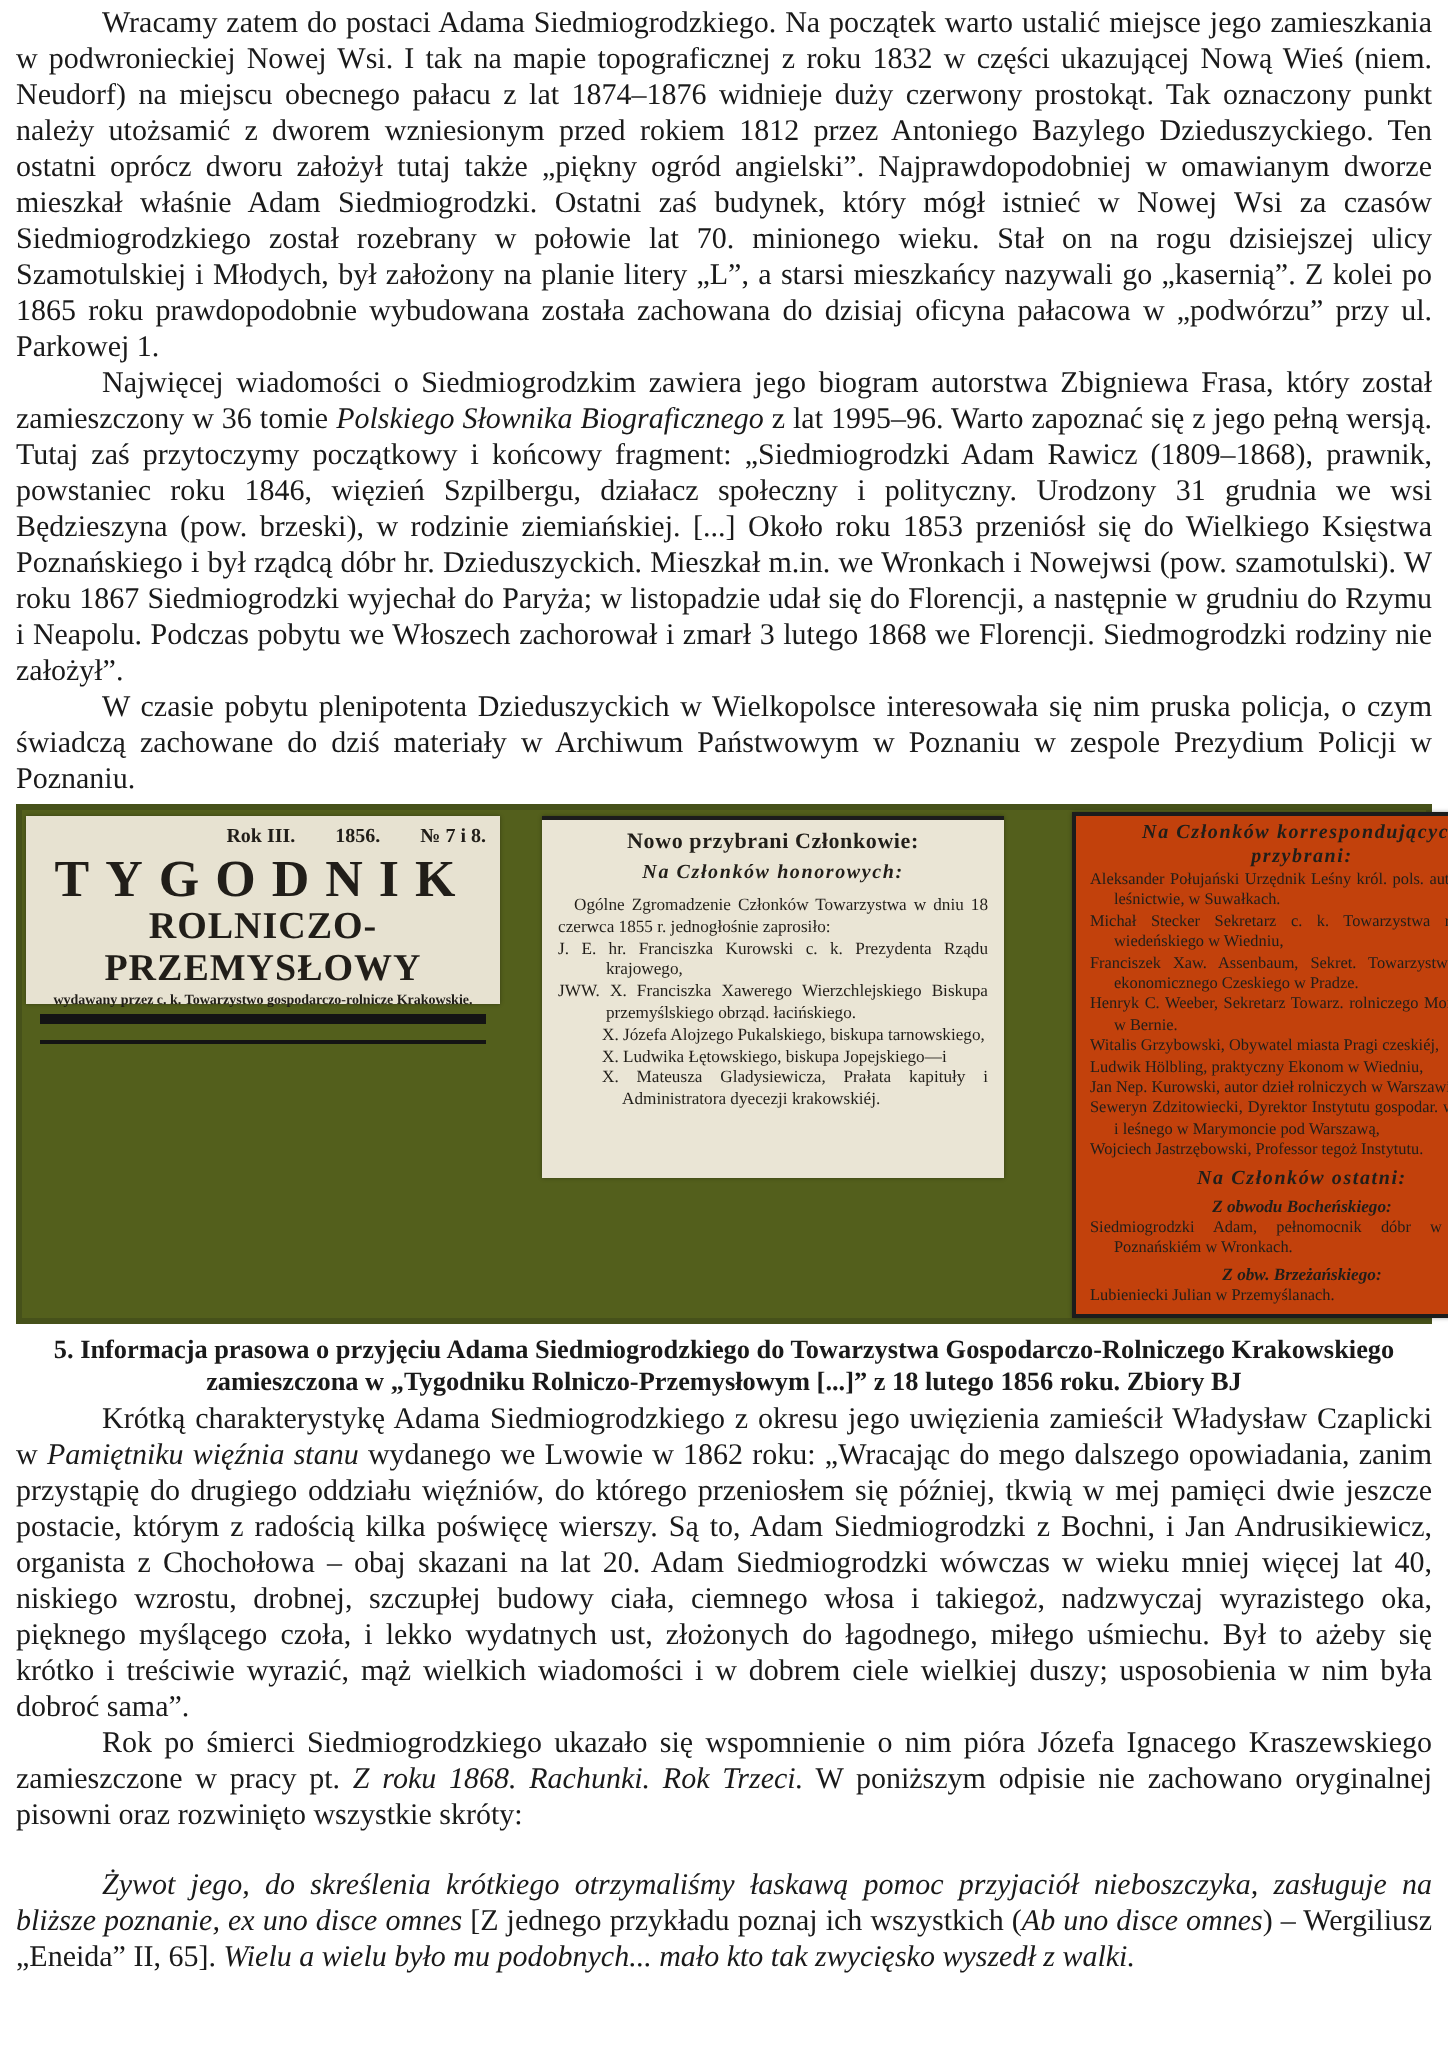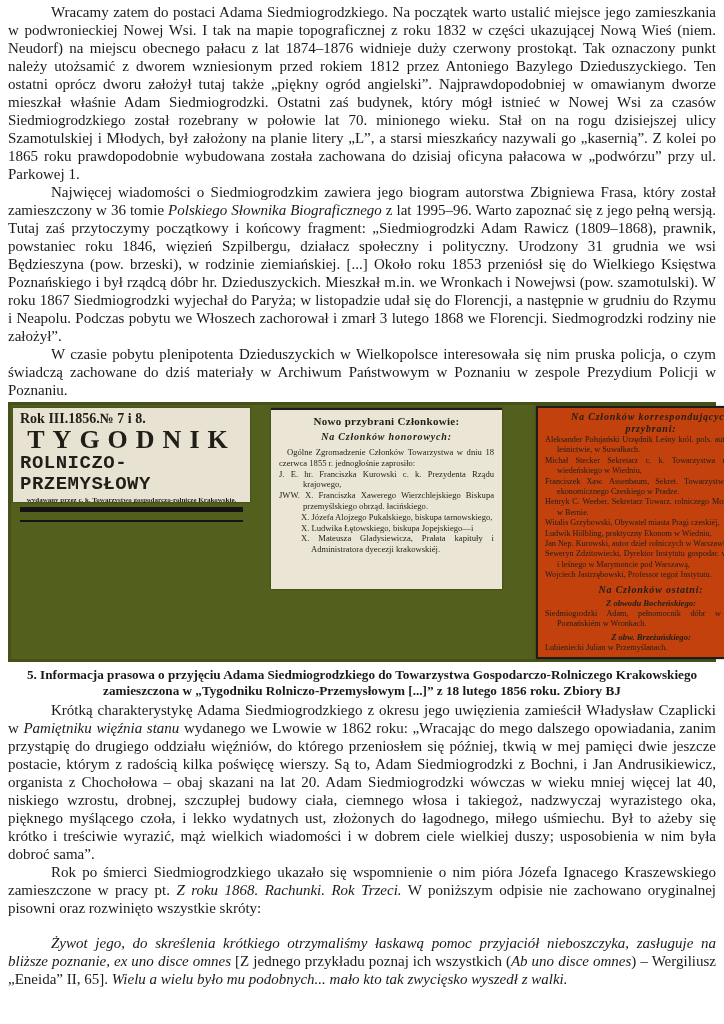"Rok III." .mast-row { font-size: 14px -> 10px; gap: none -> 20px; justify-content: flex-start -> flex-end }
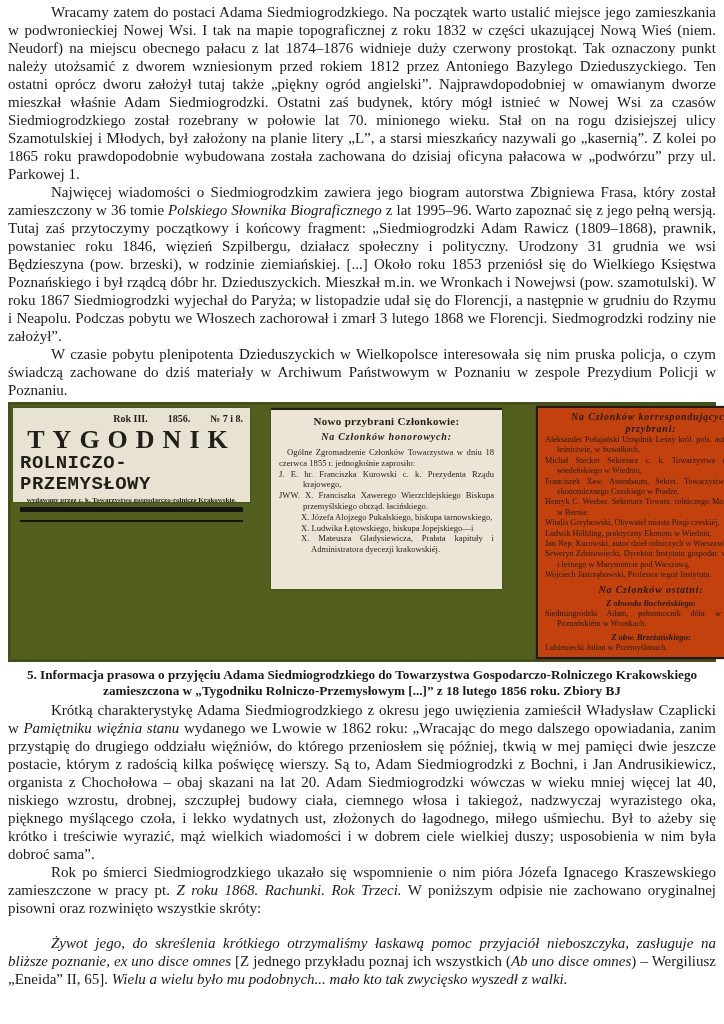"ROLNICZO-PRZEMYSŁOWY" .mast-title2 { font-family: Liberation Mono, monospace -> none; text-align: left -> center }
